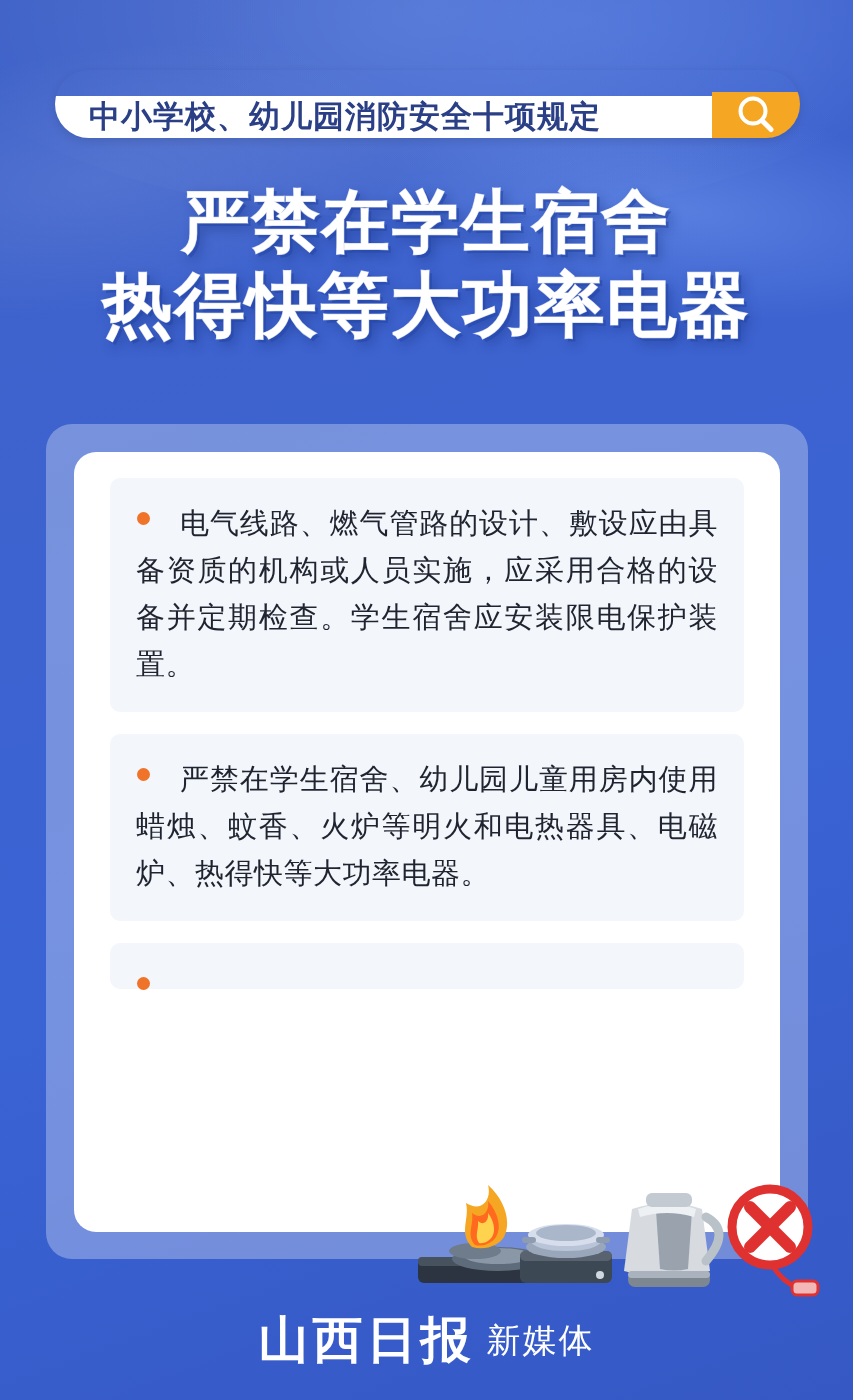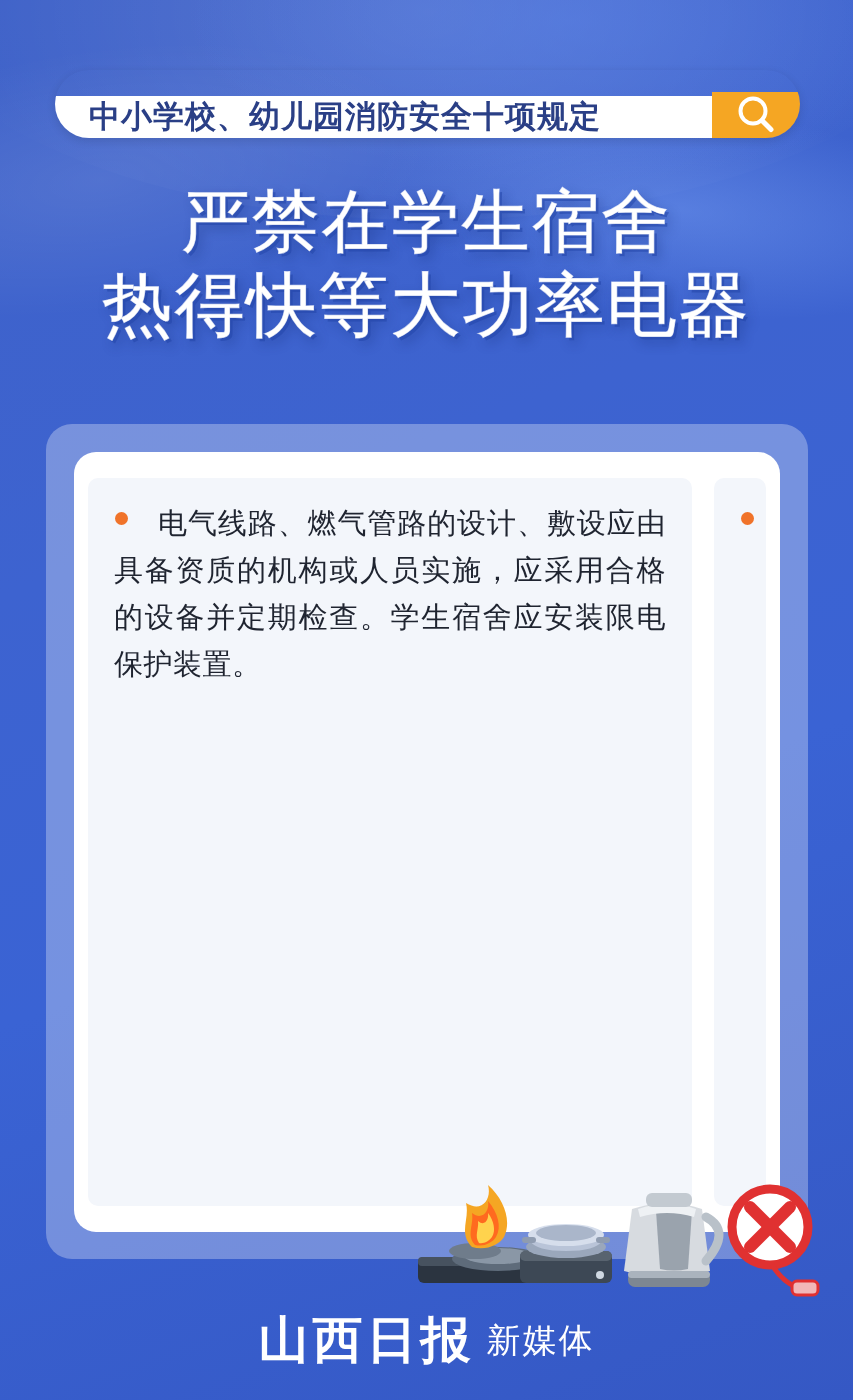"严禁在学生宿舍" .headline { font-weight: 400 -> 700 }
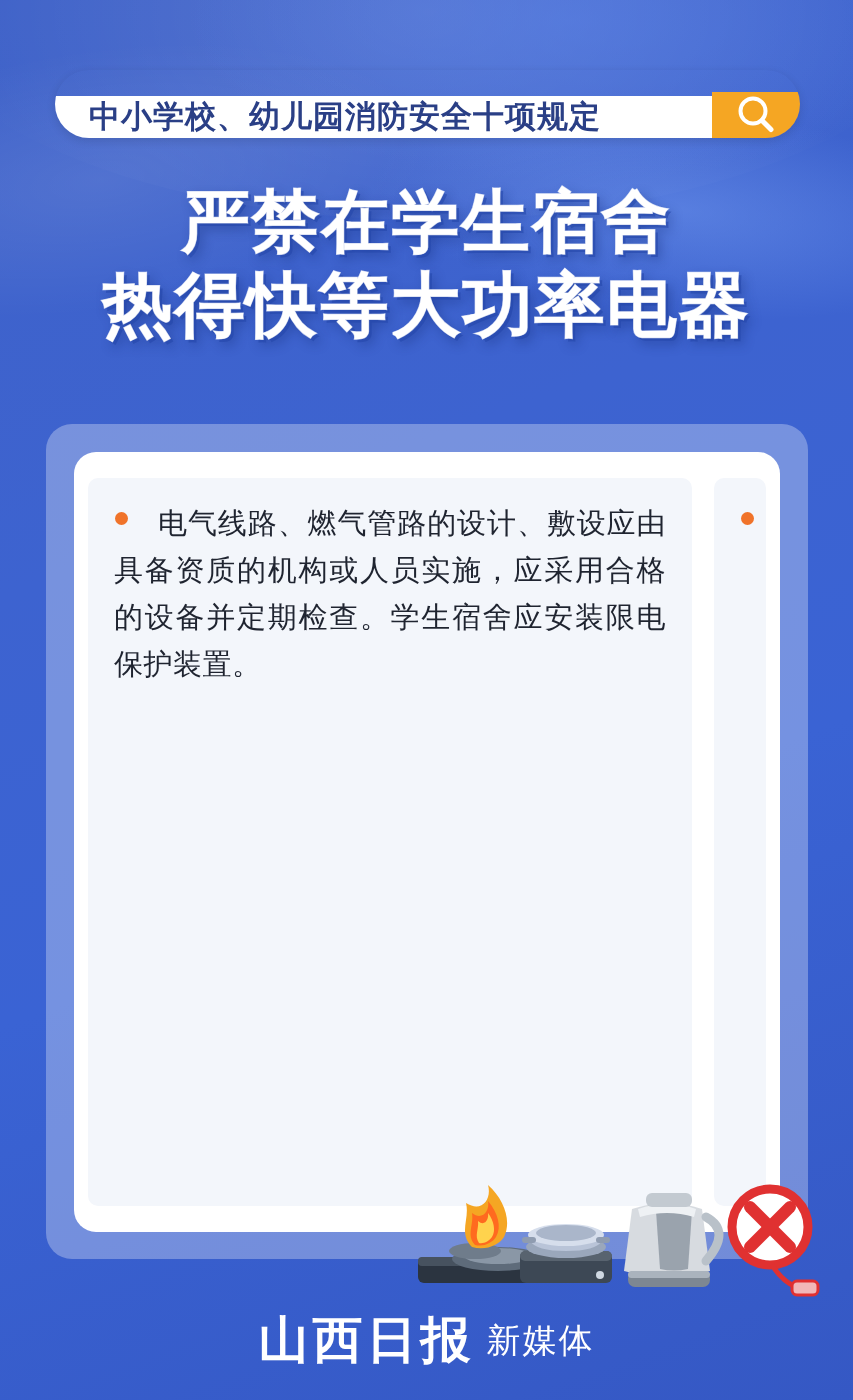"电气线路、燃气管路的设计、敷设应由具备资质的机构或人员实施，应采用合格的设备并定" .card-inner { flex-direction: row -> column; padding: 26px 14px -> 26px 36px }
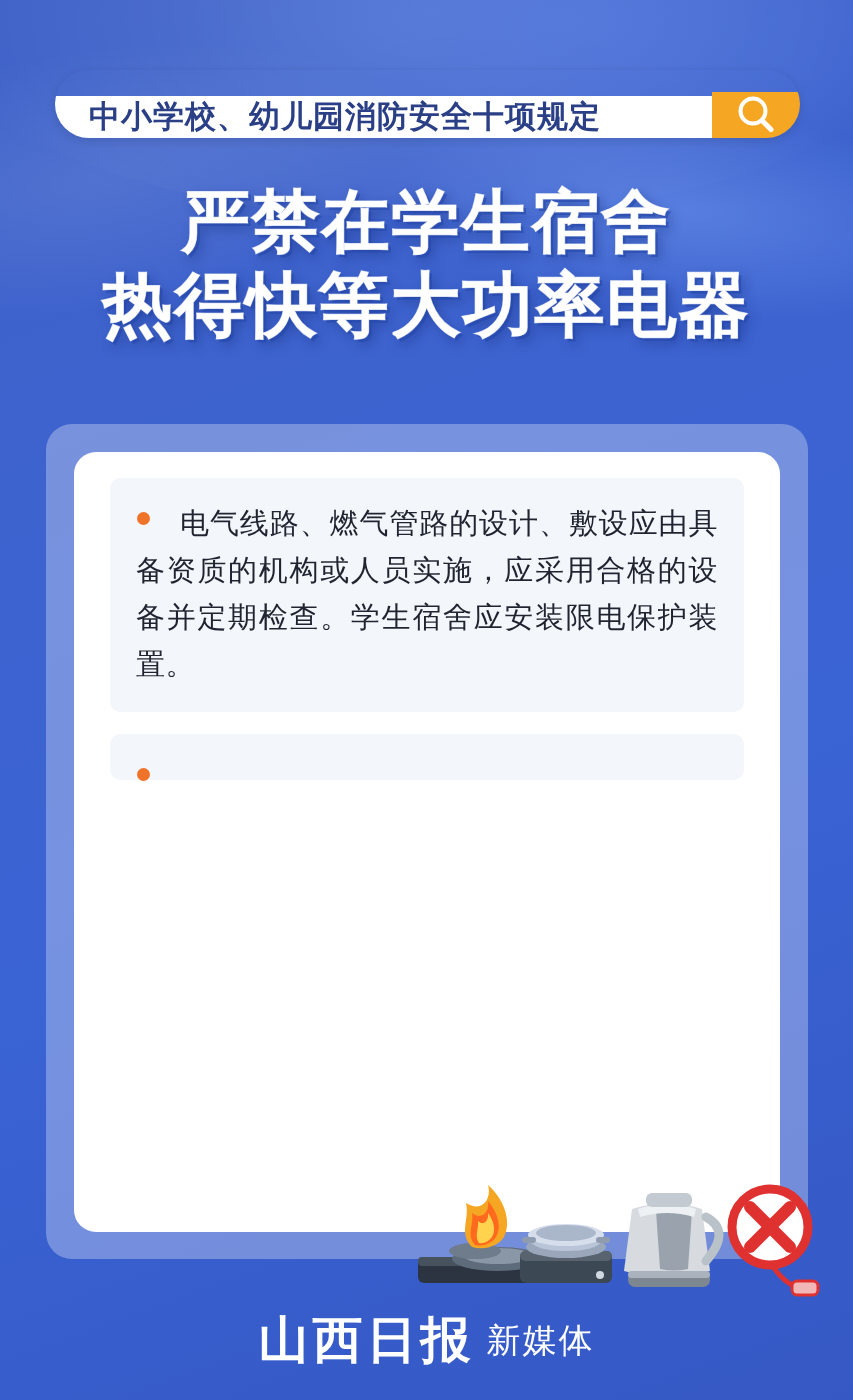"严禁在学生宿舍、幼儿园儿童用房内使用蜡烛、蚊香、火炉等明火和电热器具、电磁炉、热" div.bullet-block { html: none -> <div> <span></span> <p>严禁在学生宿舍、幼儿园儿童用房内使用蜡烛、蚊香、火炉等明火和电热器具、电磁炉、热得快等大功率电器。</p> </div> }
